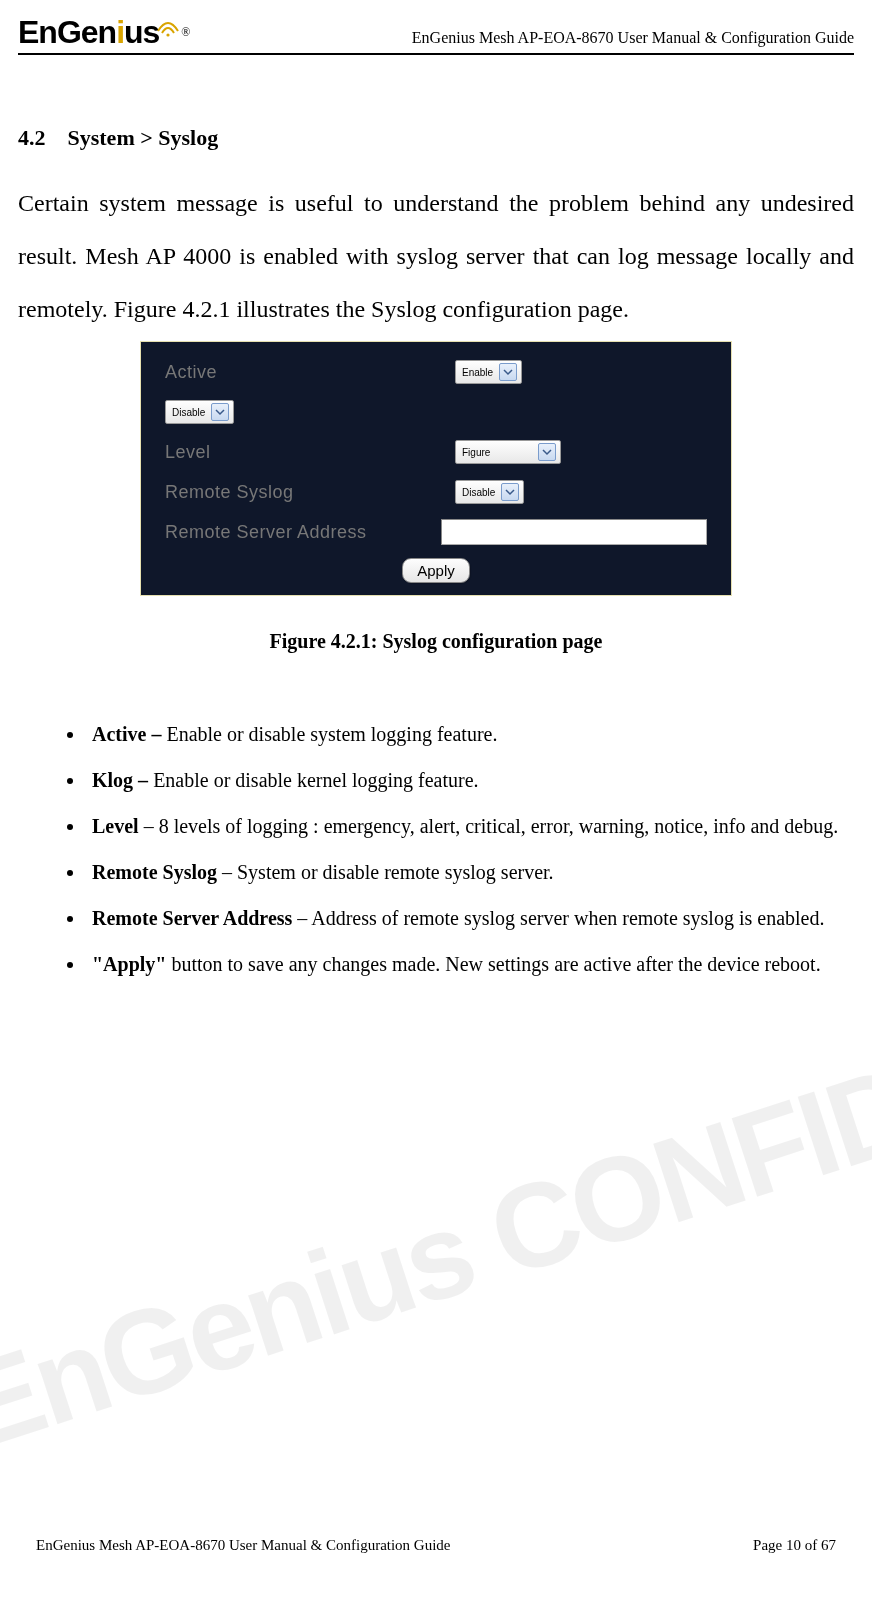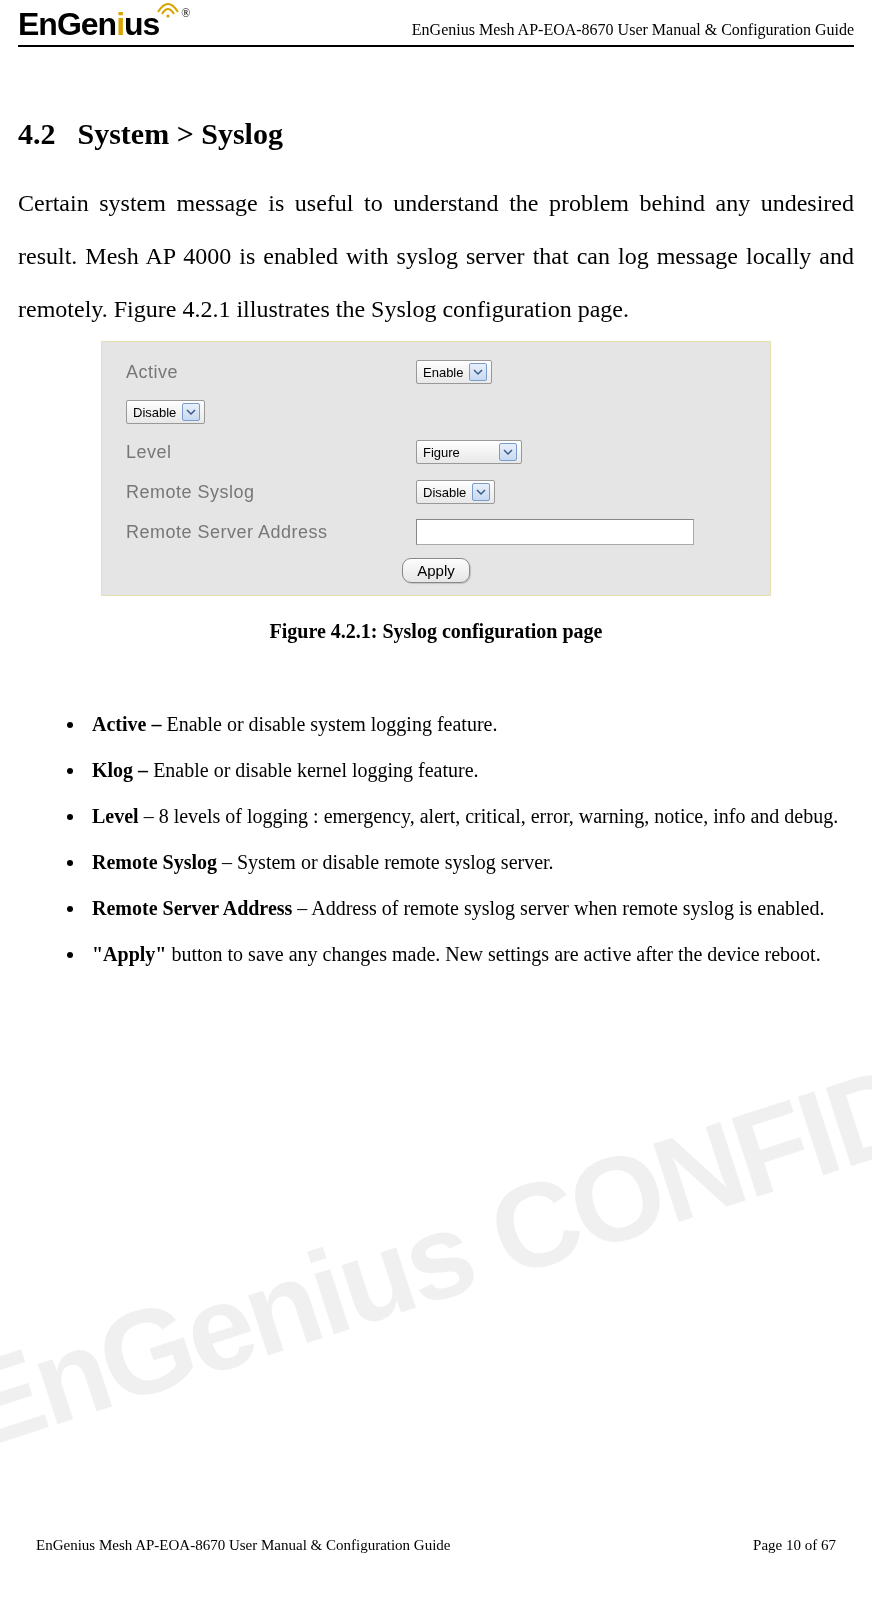"EnGenius" .logo { align-items: flex-start -> center; margin-top: none -> 8px }
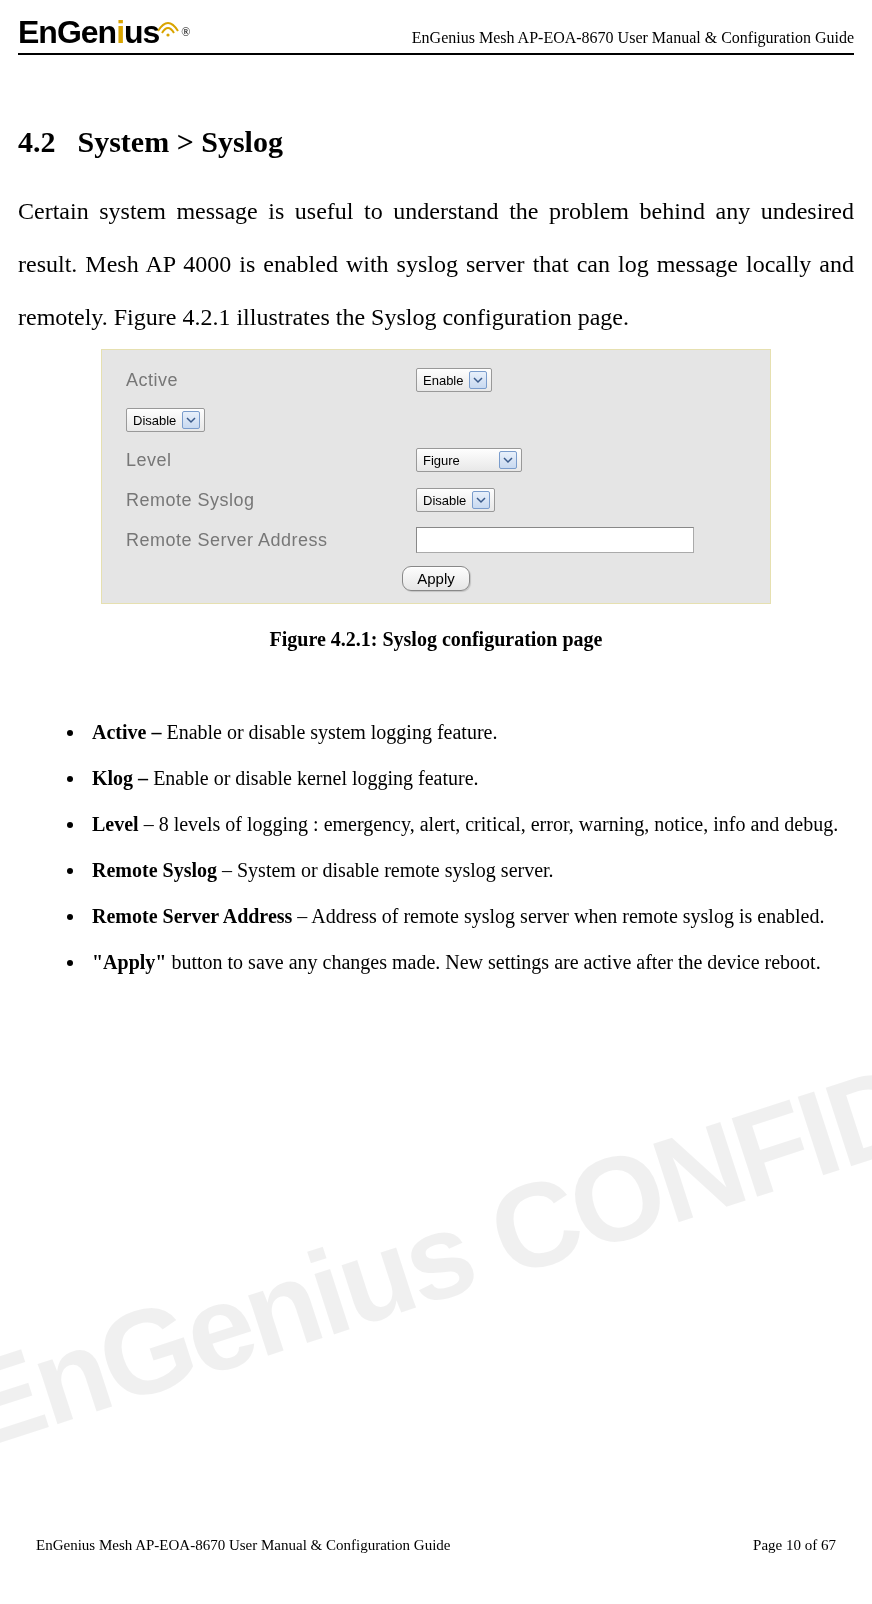"4.2 System > Syslog" h2.section-heading { font-size: 30px -> 22px }
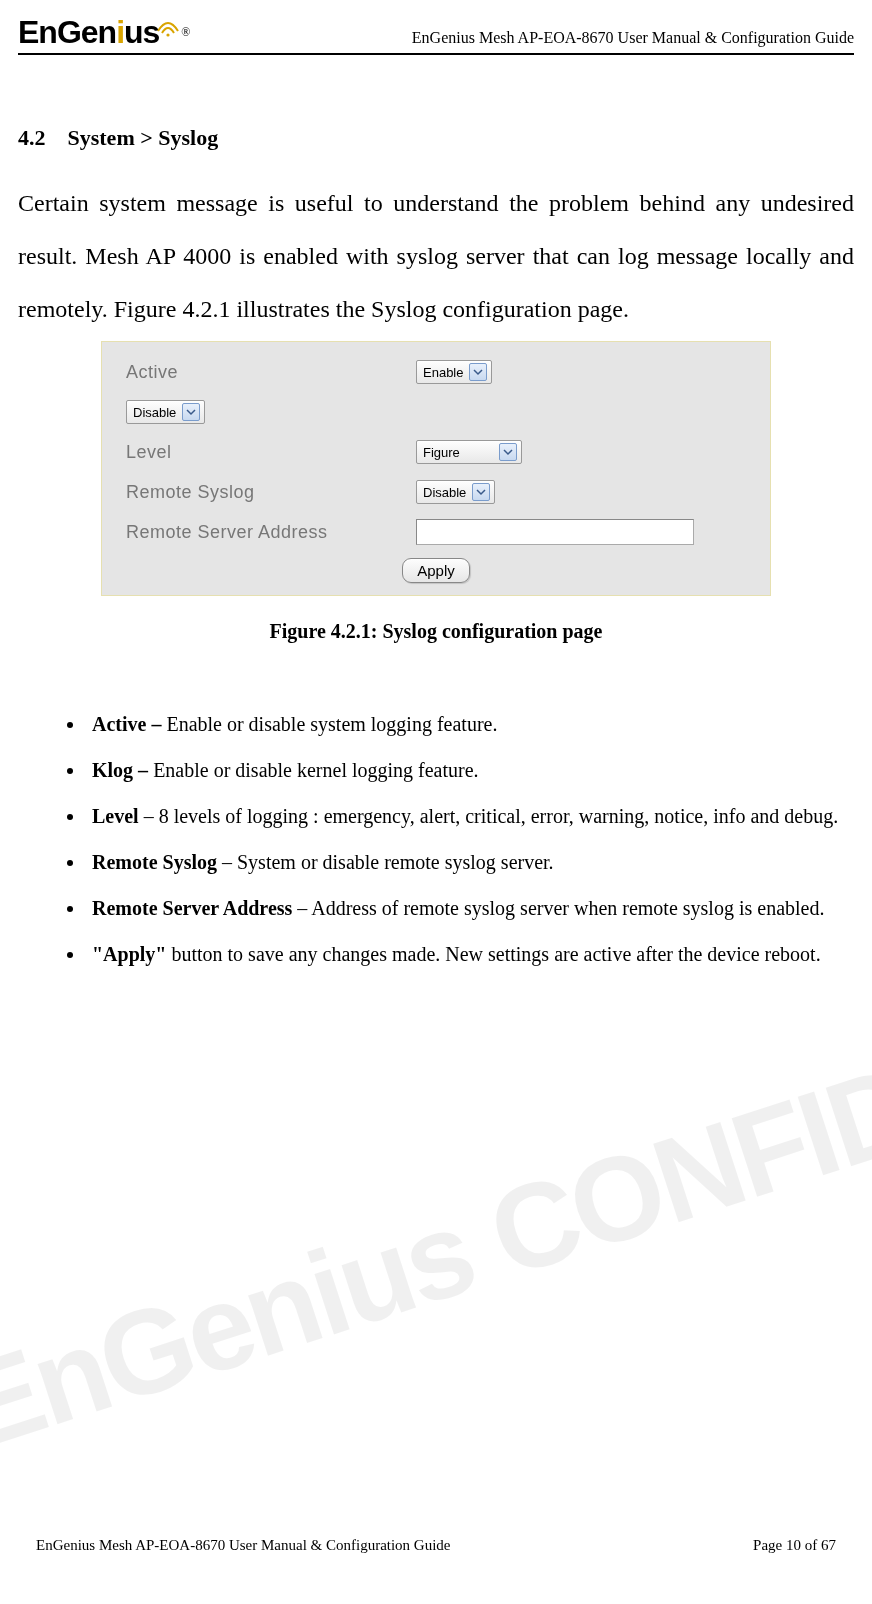"Active" .config-figure { background: #e5e5e5 -> #0f172a; margin: 0 auto 24px auto -> 0 auto 34px auto; width: 670px -> 592px }
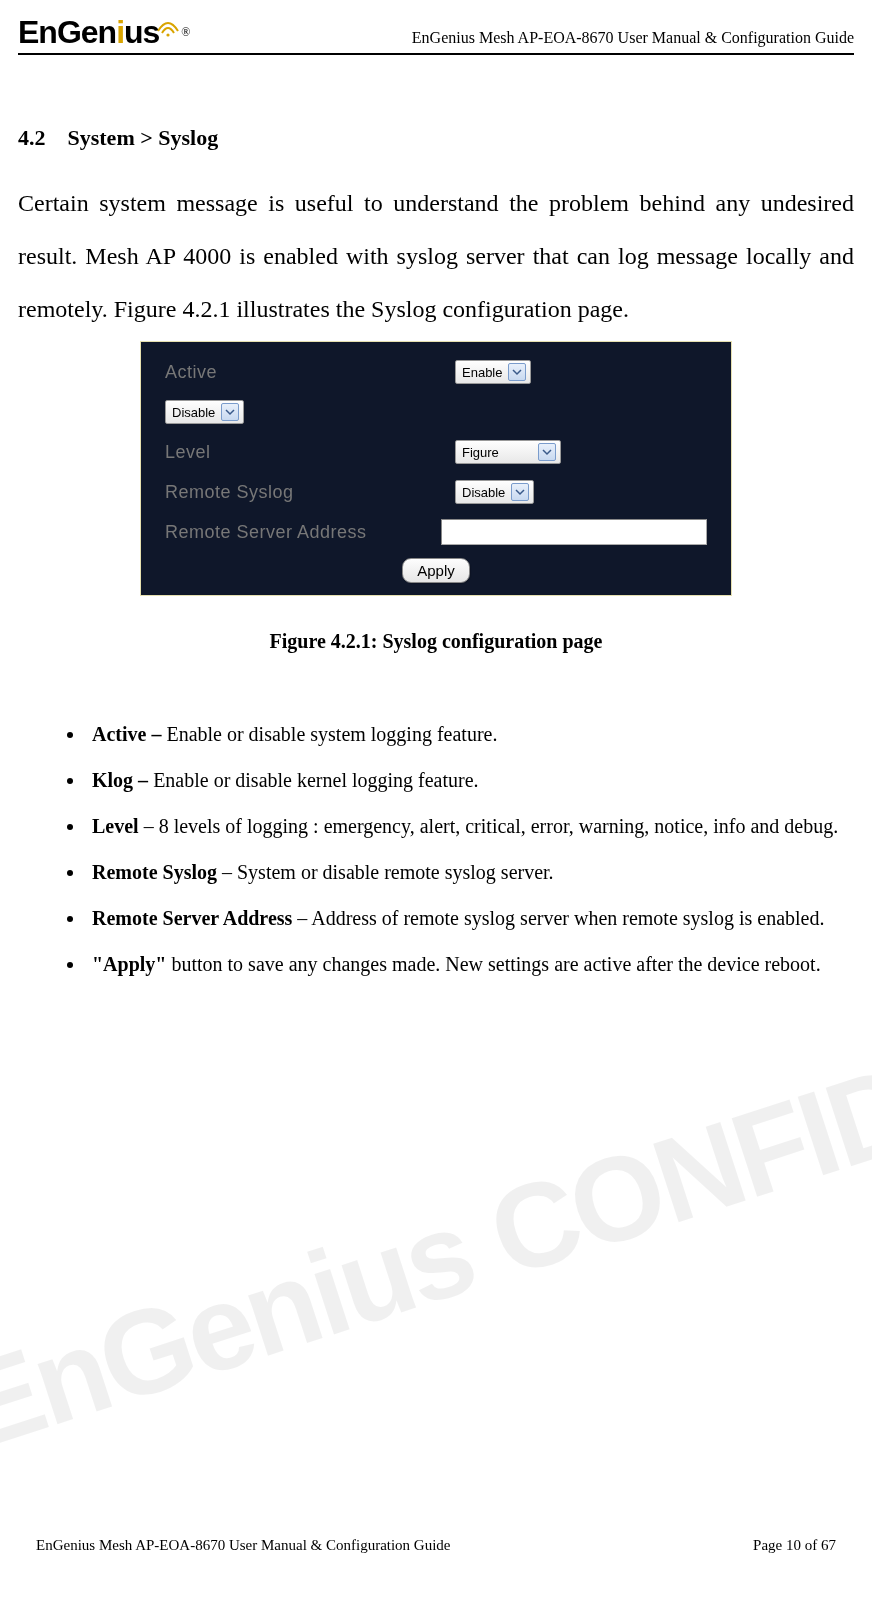"Enable" .select-box { font-size: 13px -> 10px }
